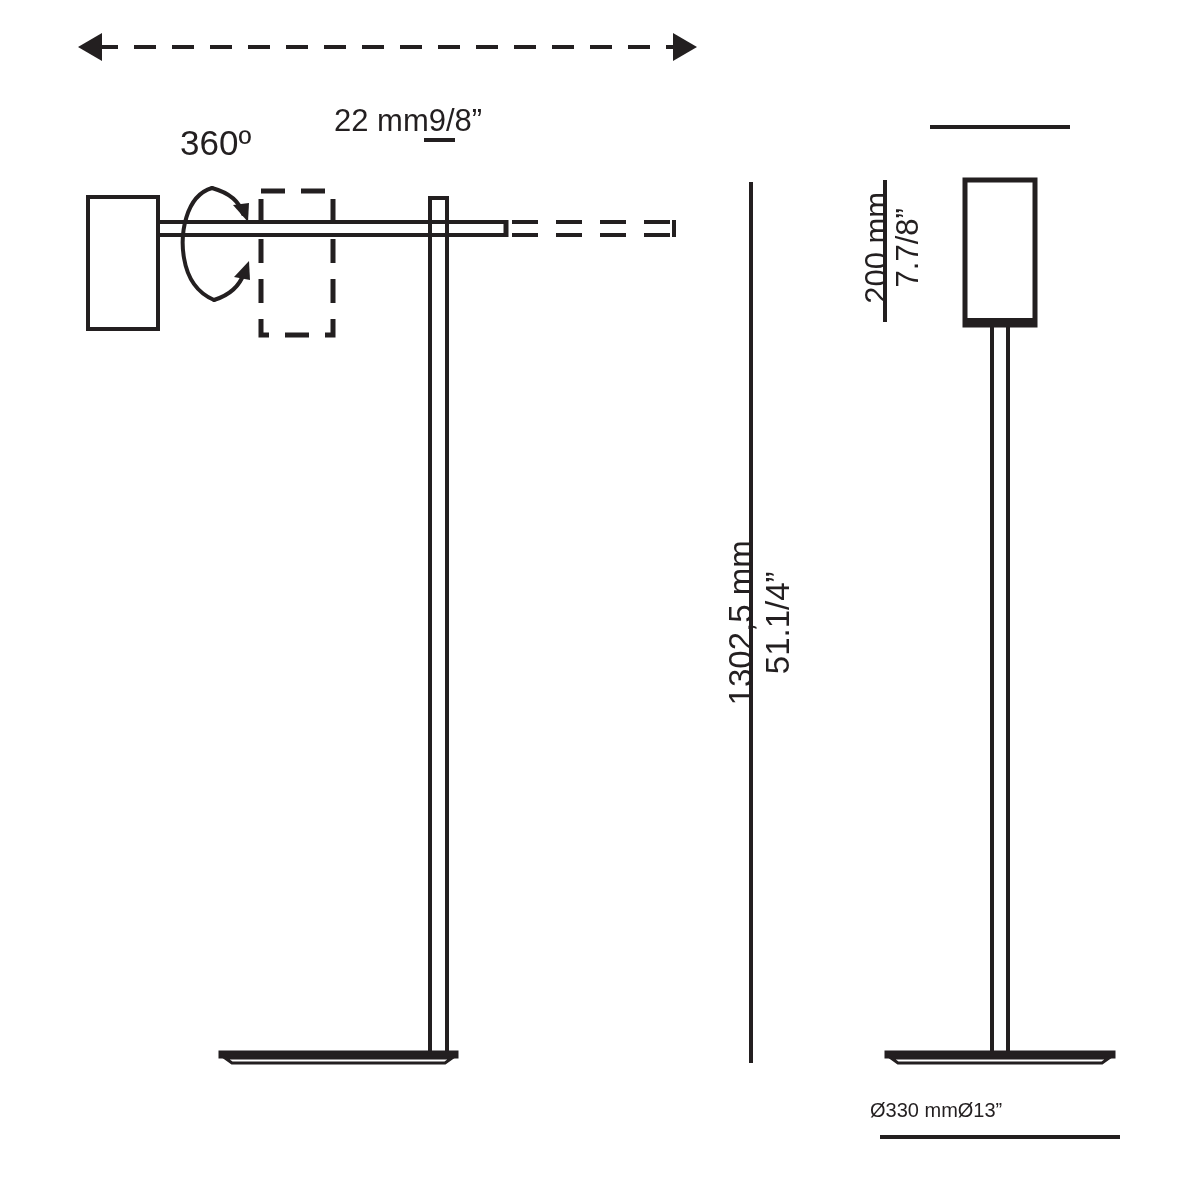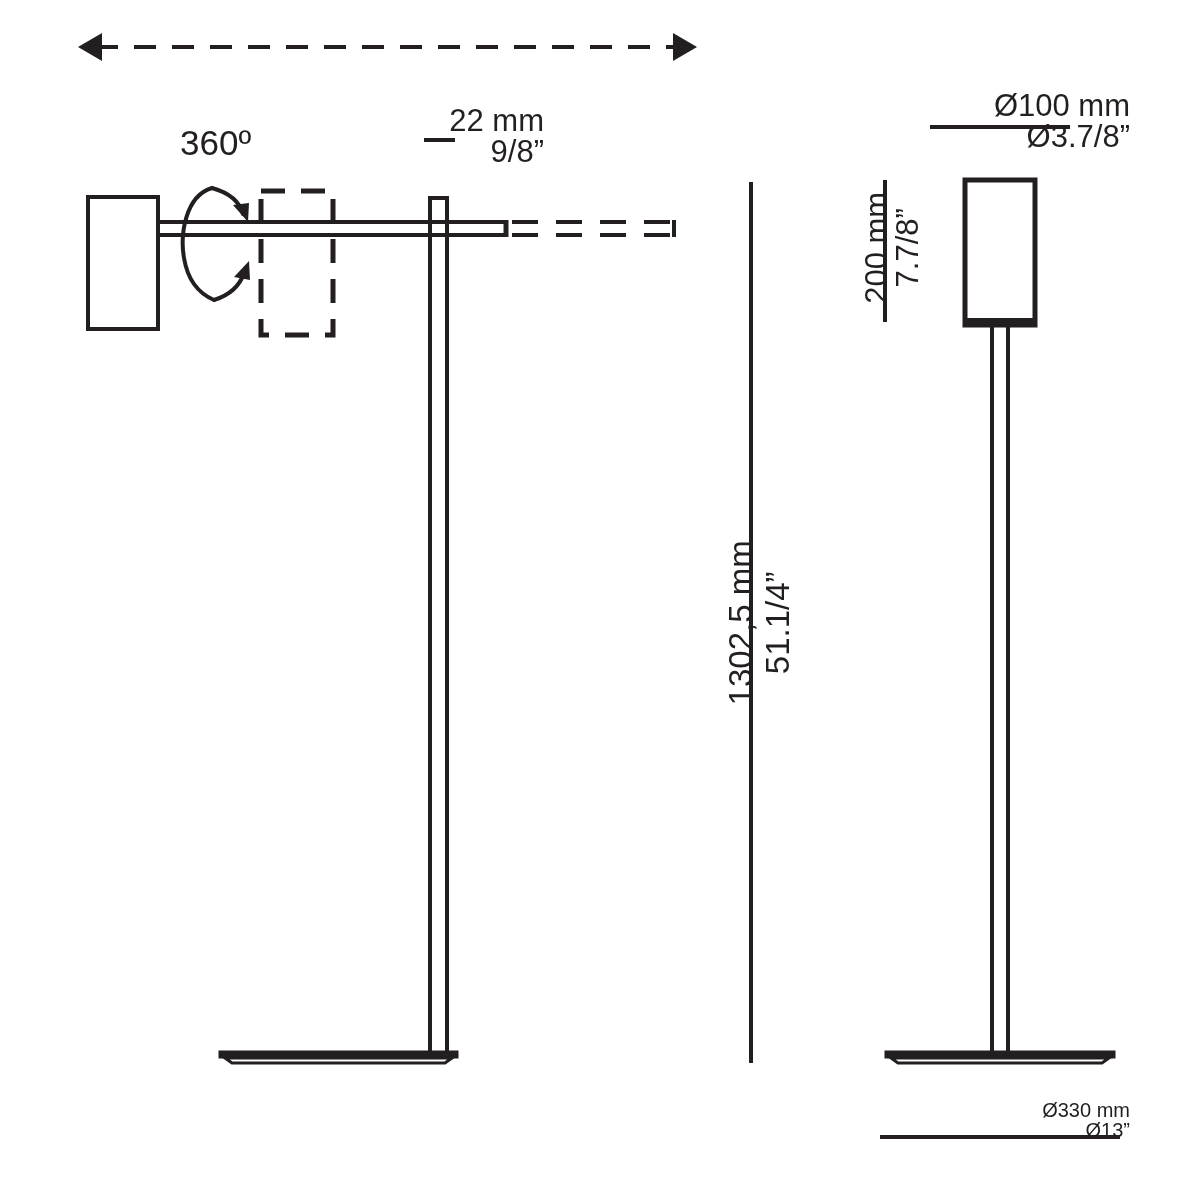"22 mm" .stack { align-items: flex-end -> flex-start; flex-direction: column -> none }
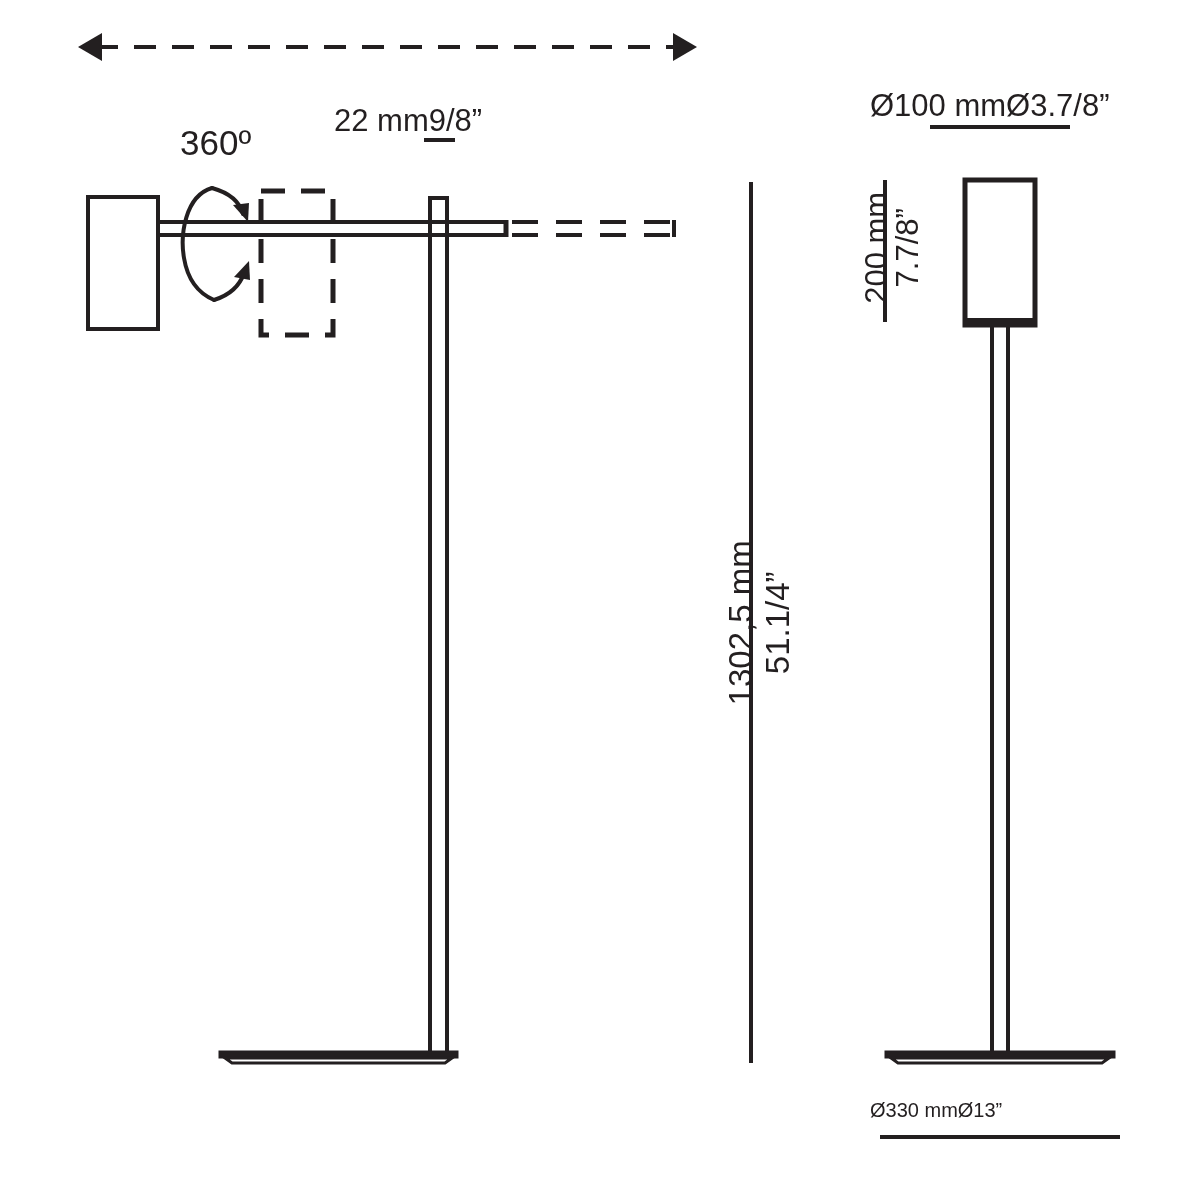"Ø100 mm" div.stack { html: <div> <div>Ø100 mm</div> <div>Ø3.7/8”</div> </div> -> none }
